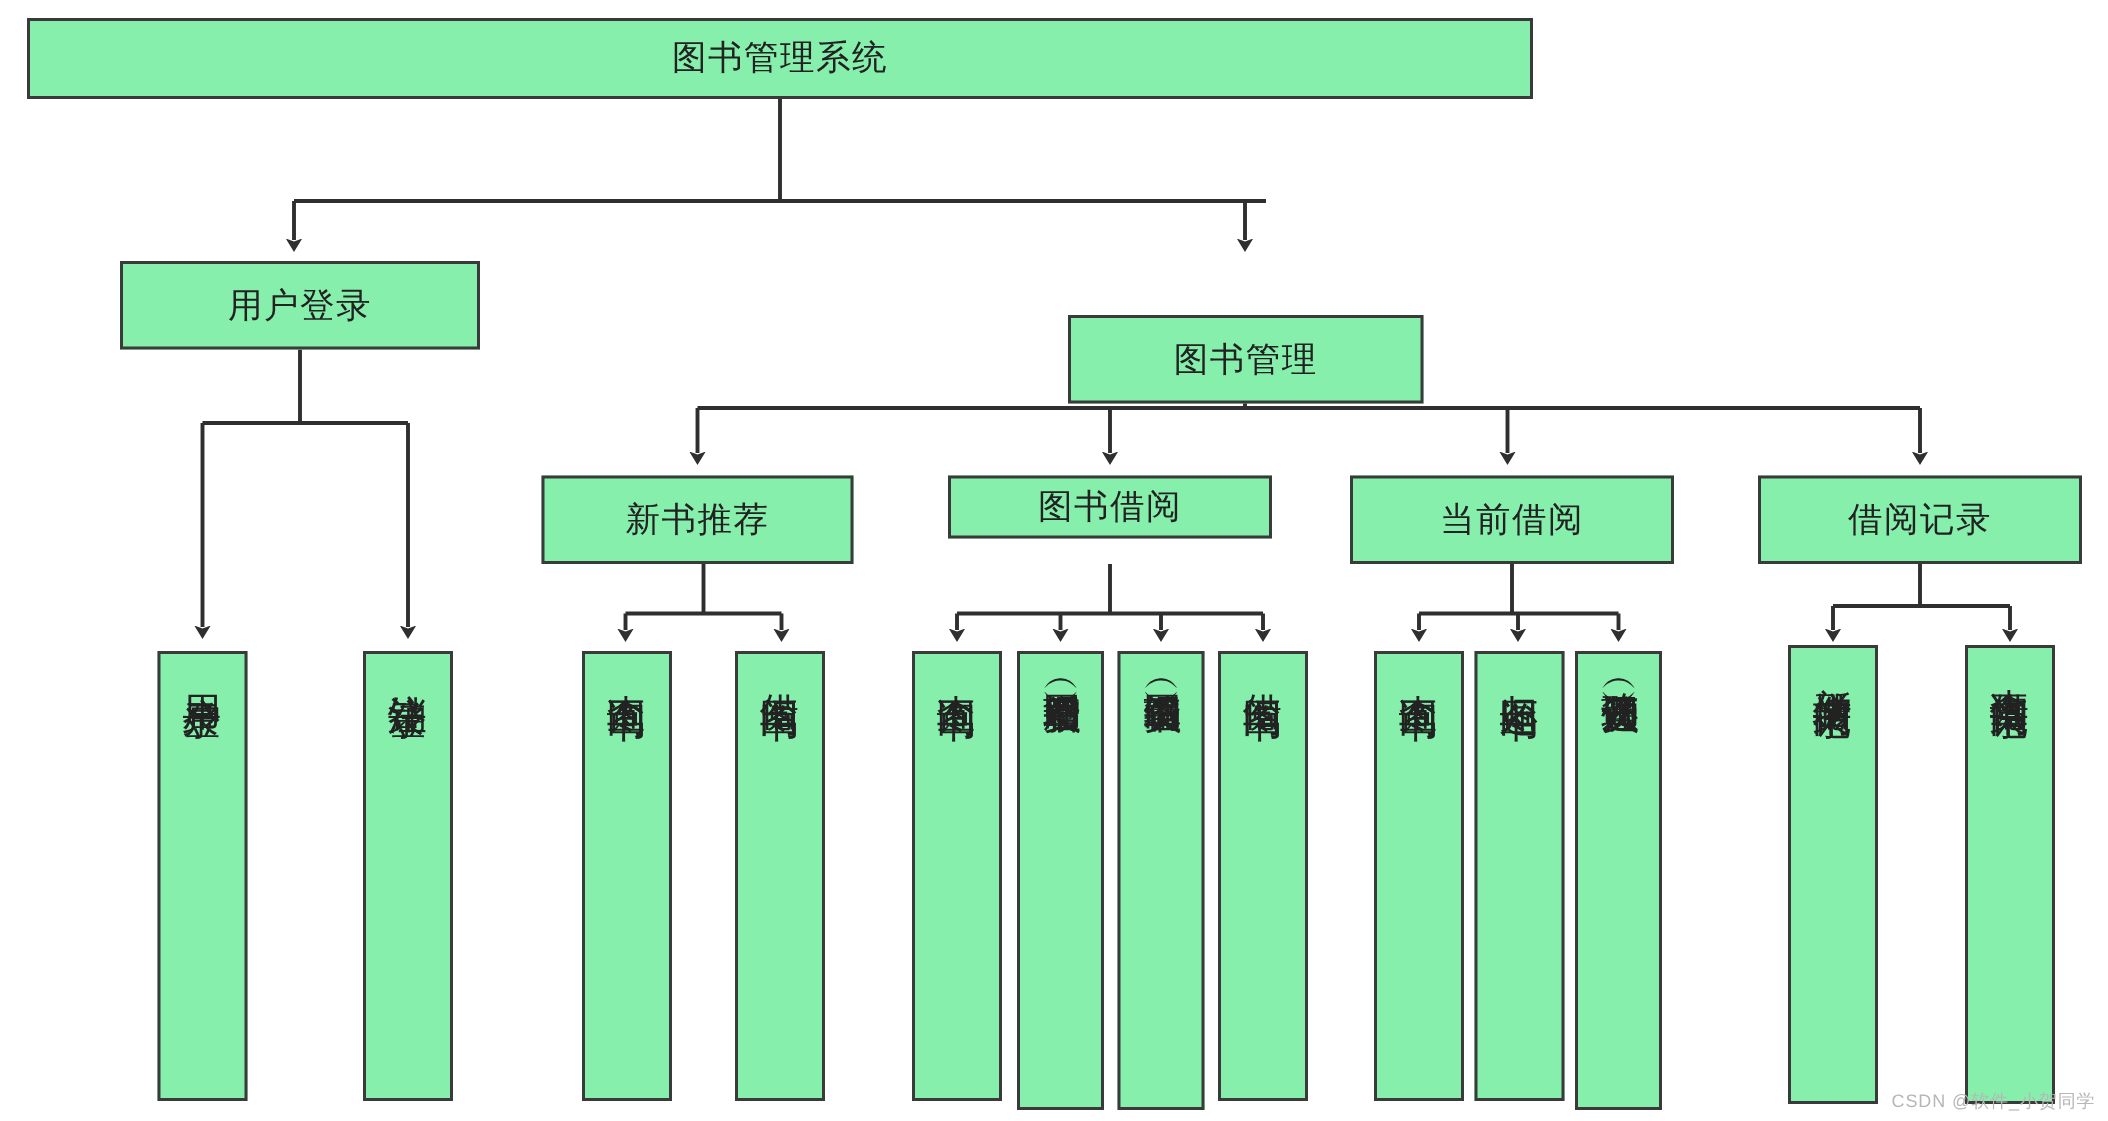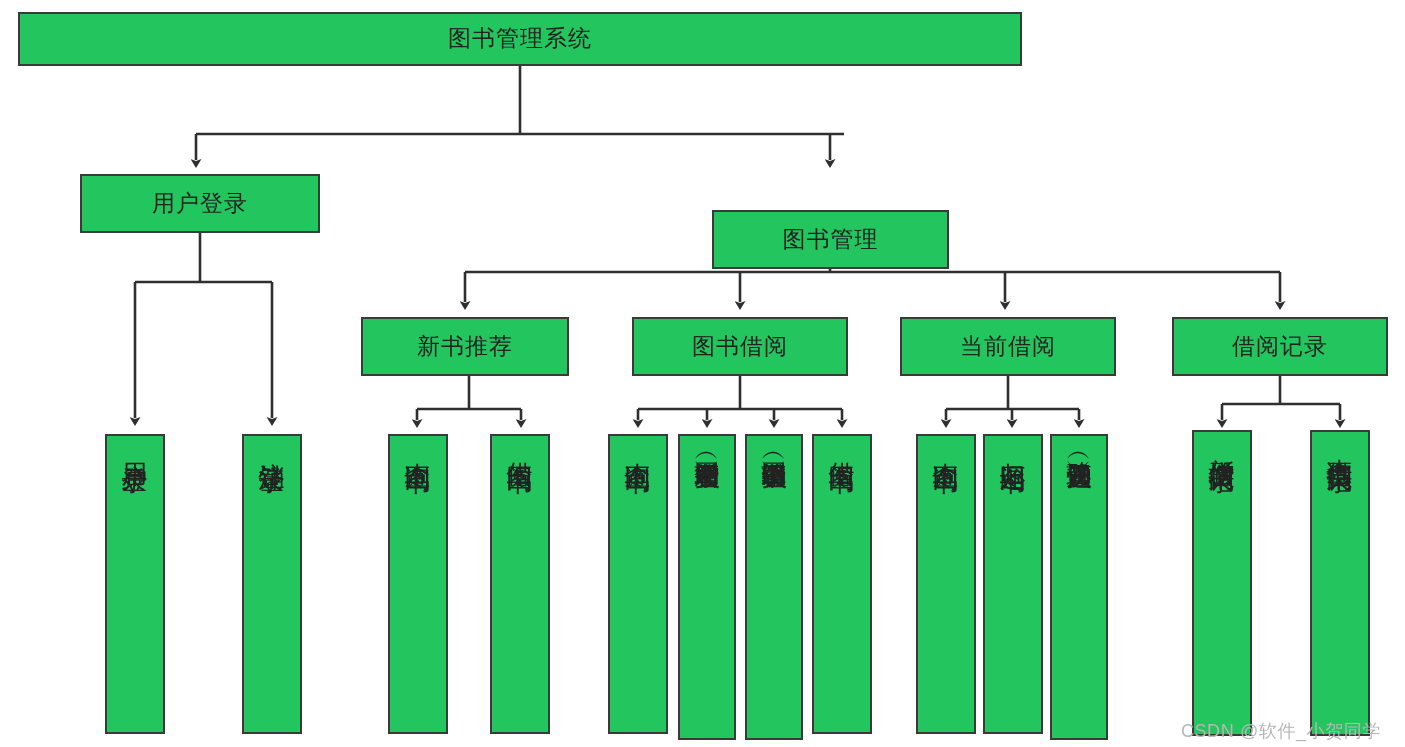"图书管理系统" .node { background: #22c55e -> #86efac }
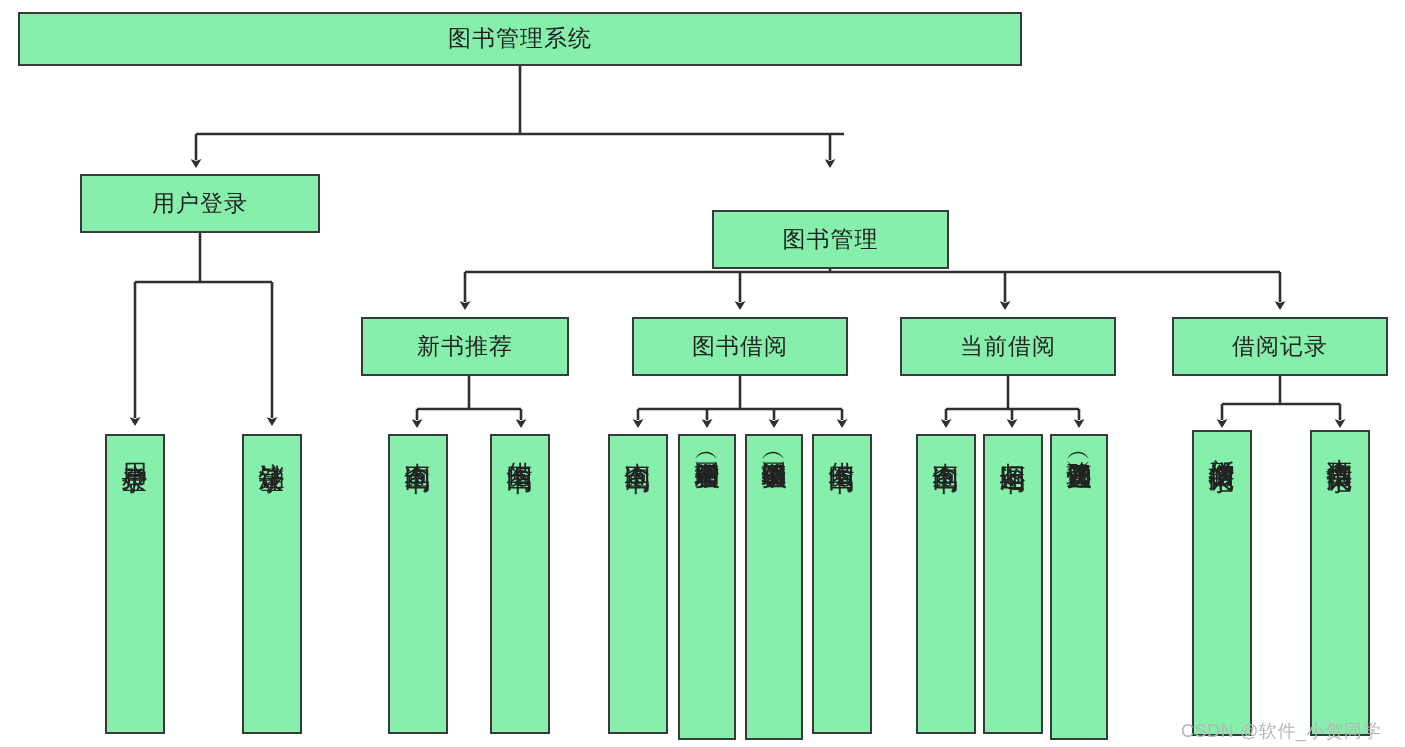"图书借阅" div.node { height: 59px -> 42px }
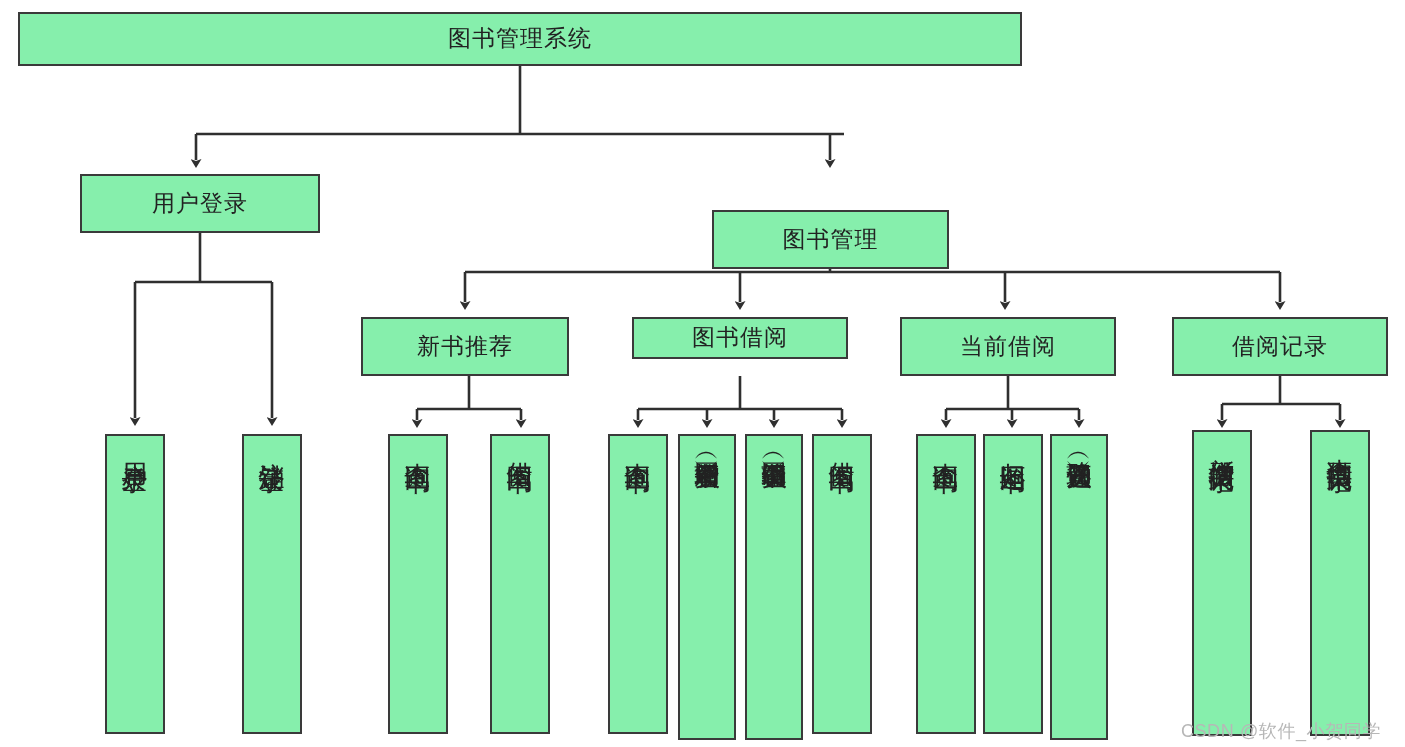"CSDN @软件_小贺同学" .watermark { font-size: 18px -> 12px; right: 24px -> 8px }
